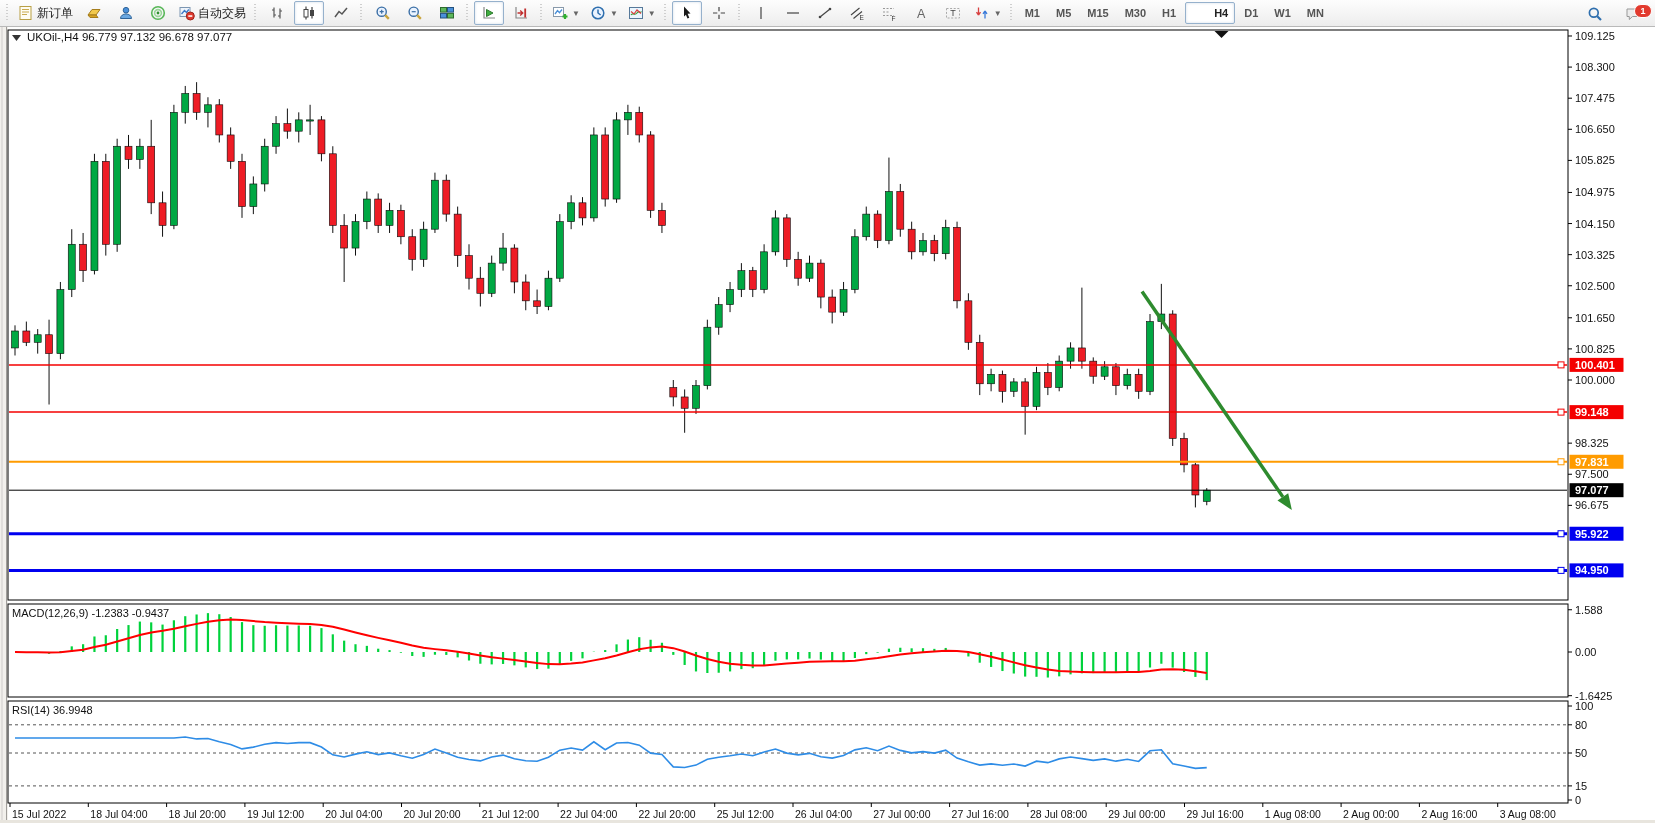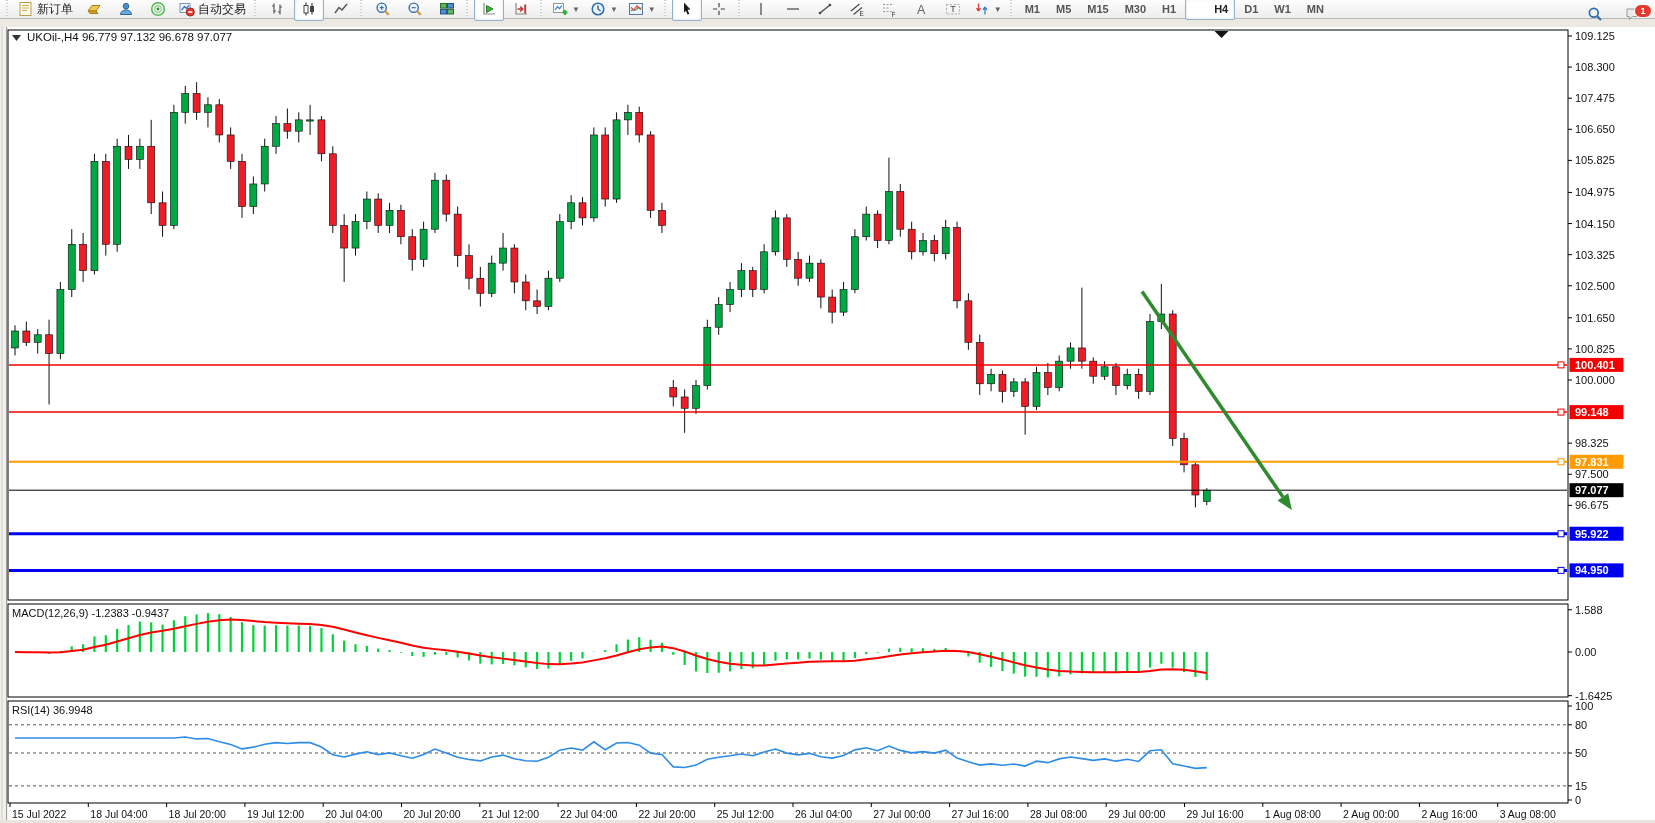"新订单" .toolbar { height: 19px -> 27px }
